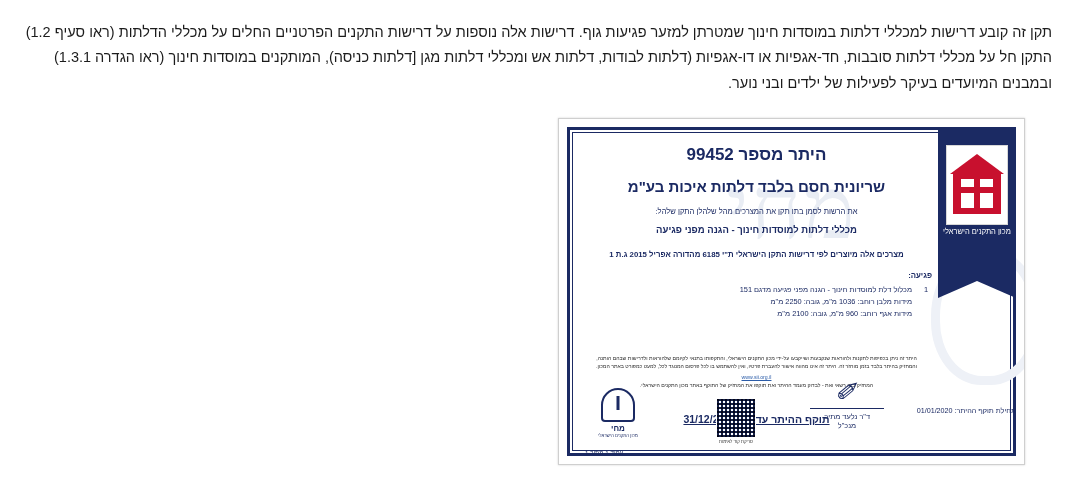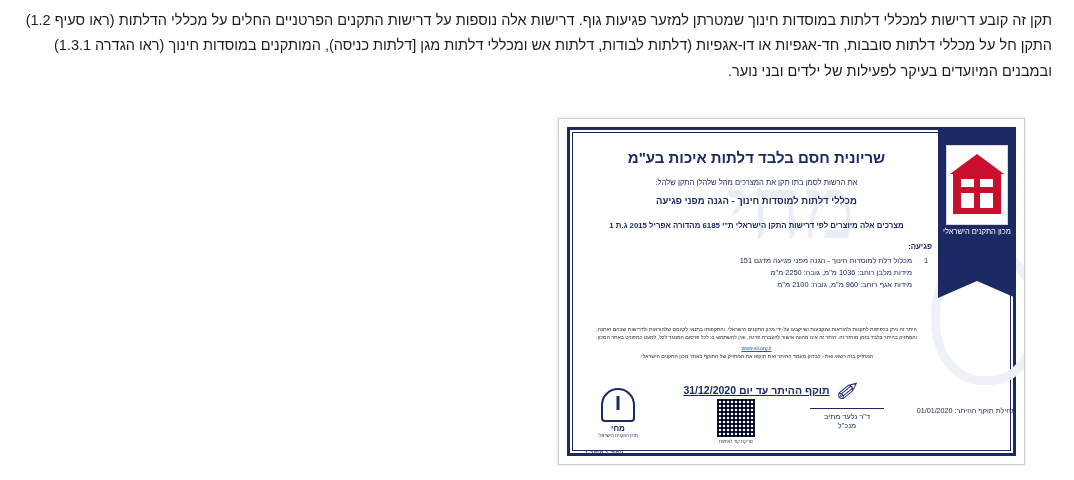"תקן זה קובע דרישות למכללי" .doc-text { padding: 8px 22px 0 22px -> 20px 22px 0 22px }
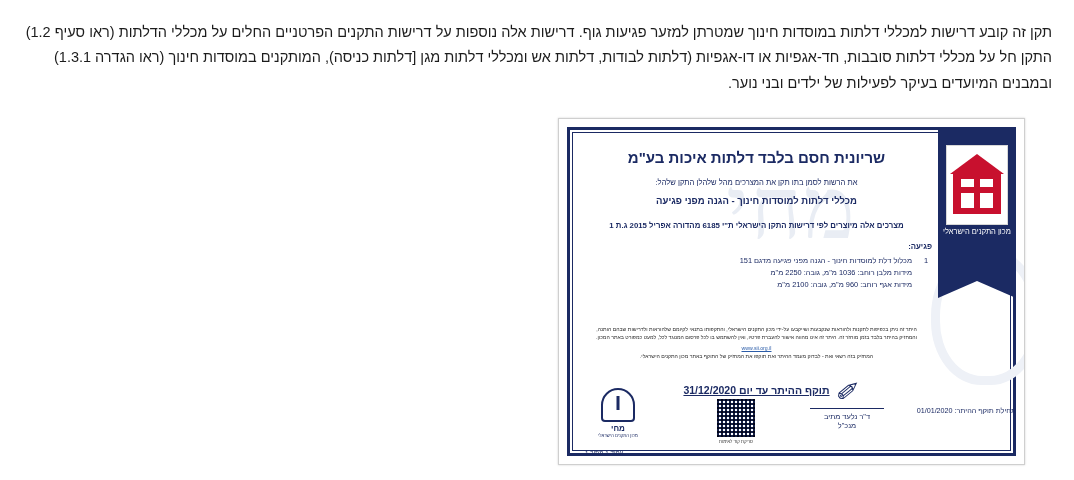"היתר מספר 99452" div.c-title { html: none -> <div>היתר מספר 99452</div> }
